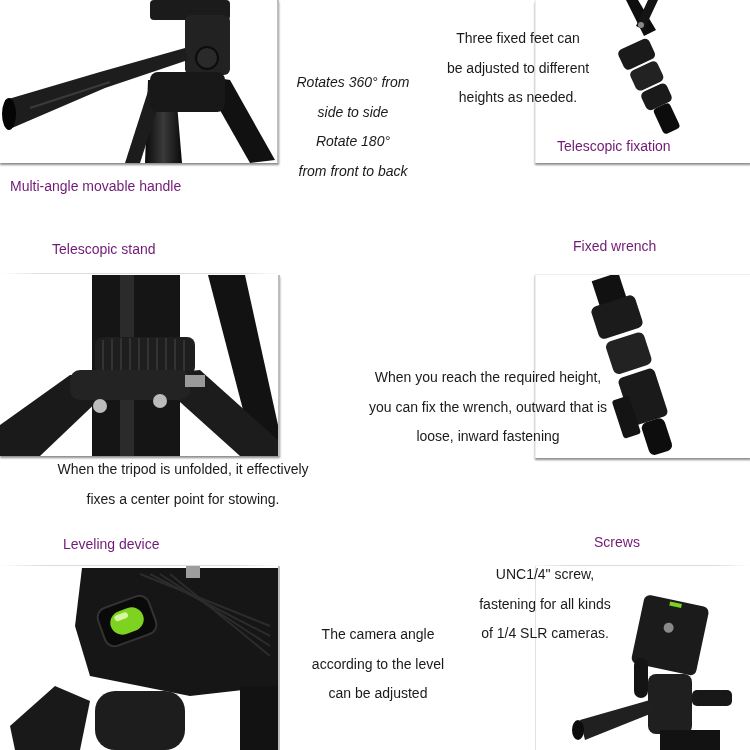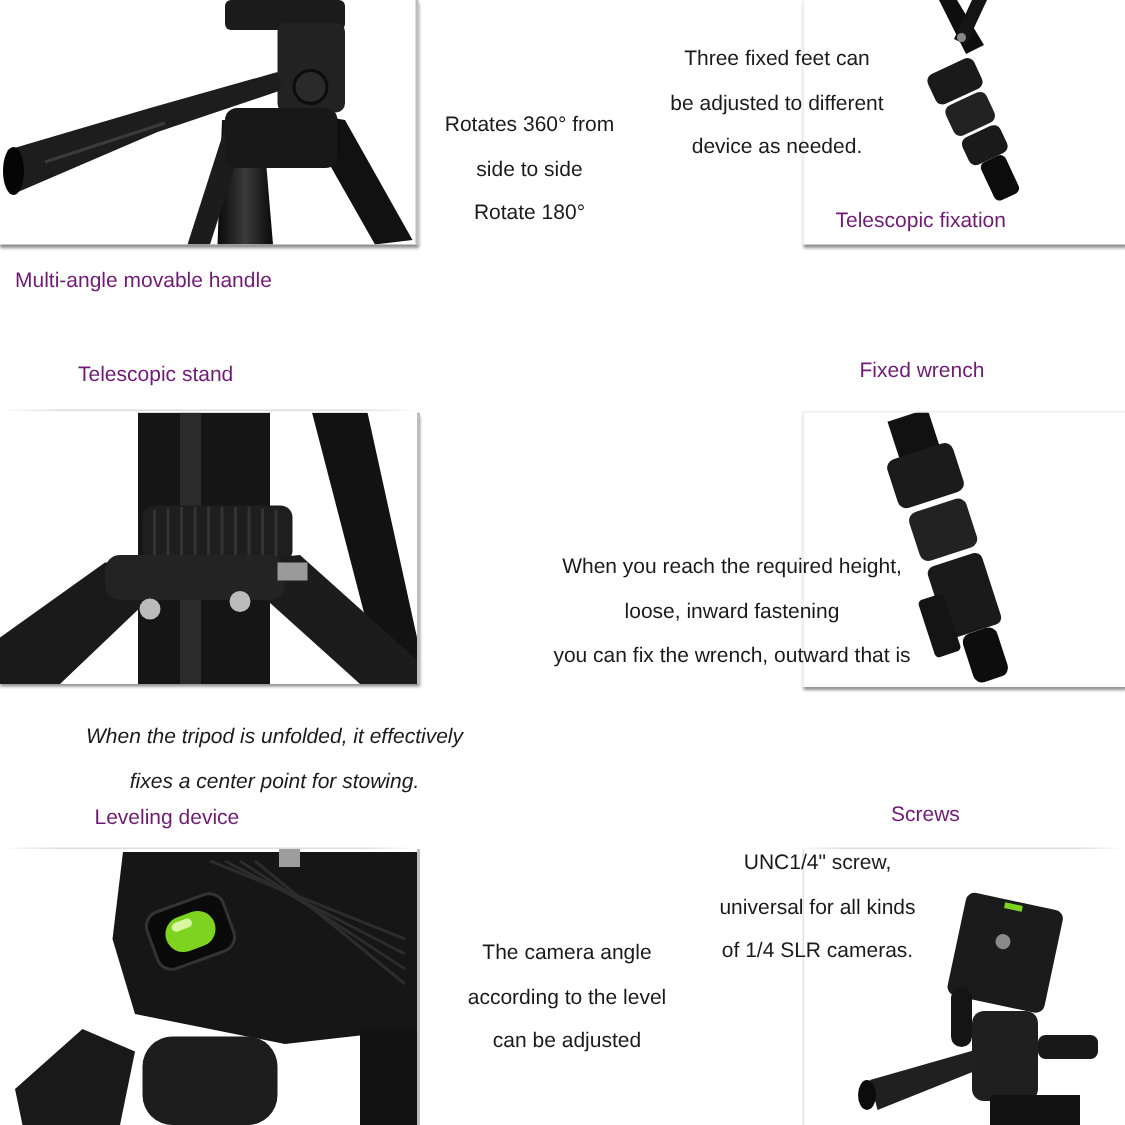"Rotates 360° from" div.desc { font-style: none -> italic }
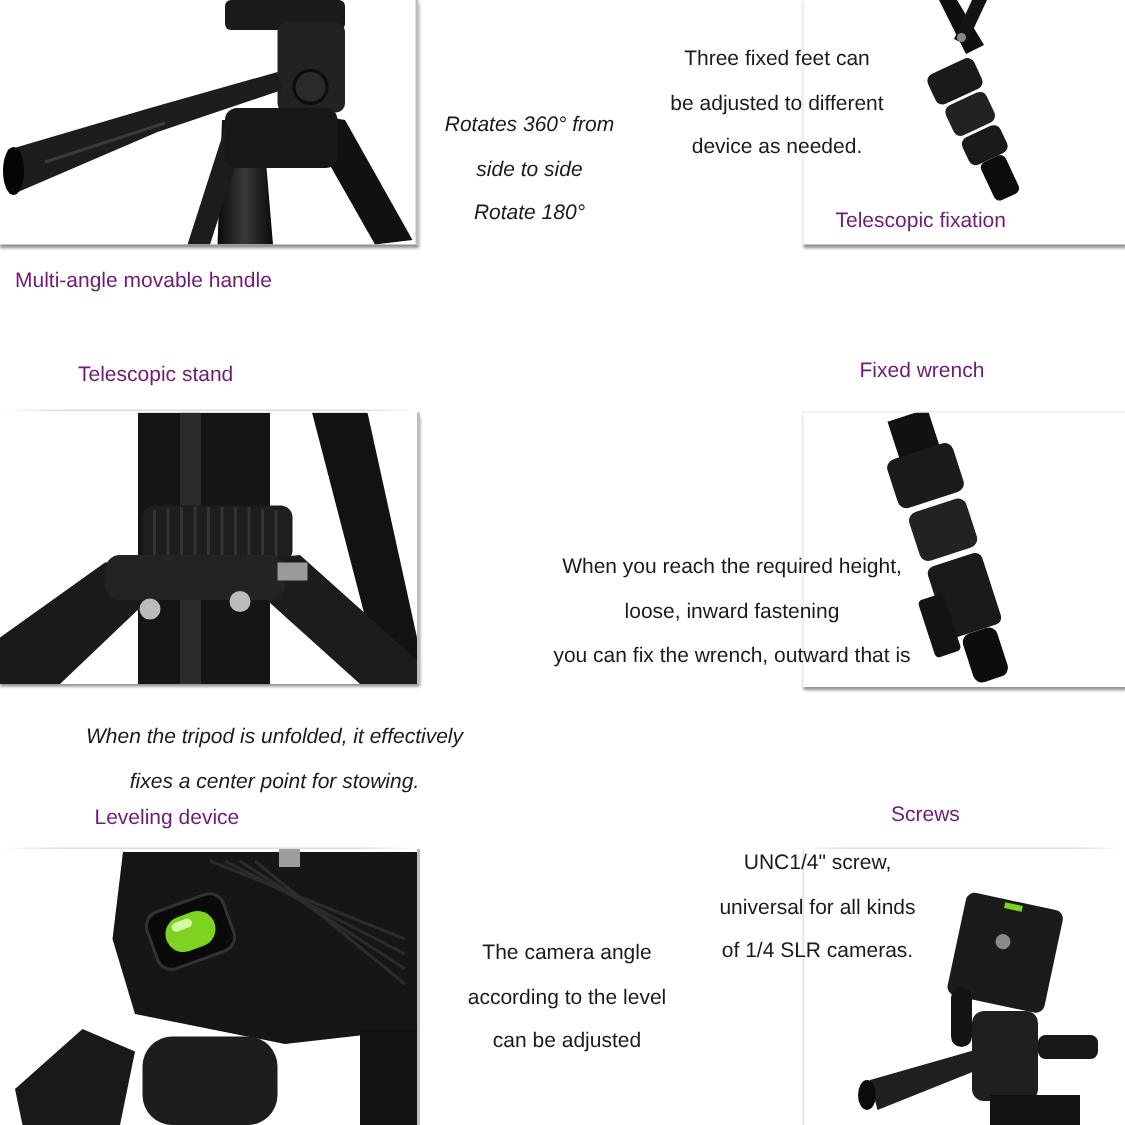"device as needed." div { text: device -> heights }
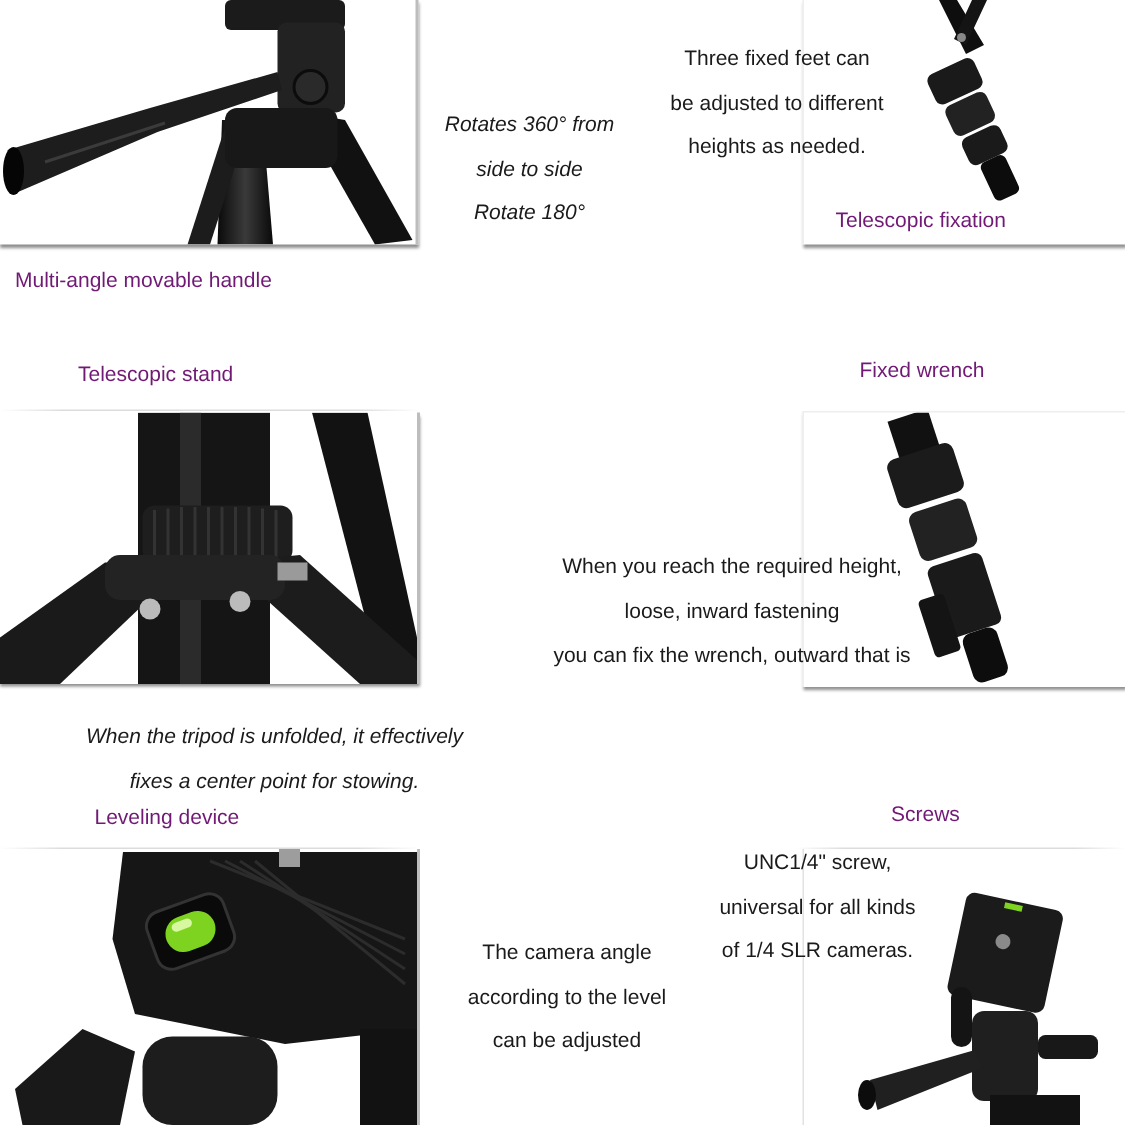"from front to back" div { html: none -> <div>from front to back</div> }
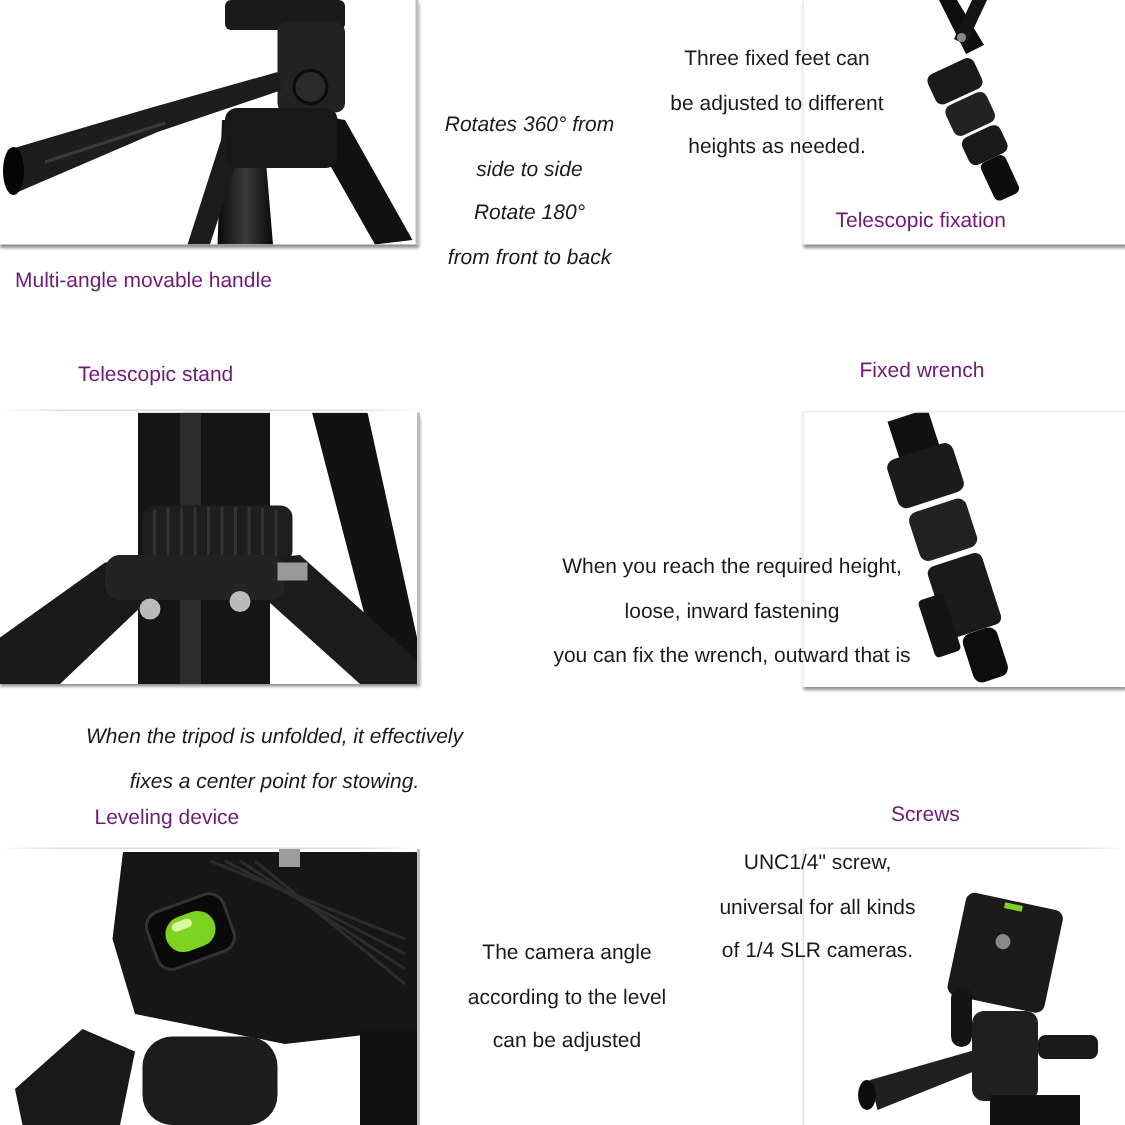"loose, inward fastening" div { order: before "you can fix the wrench," -> after "you can fix the wrench," }
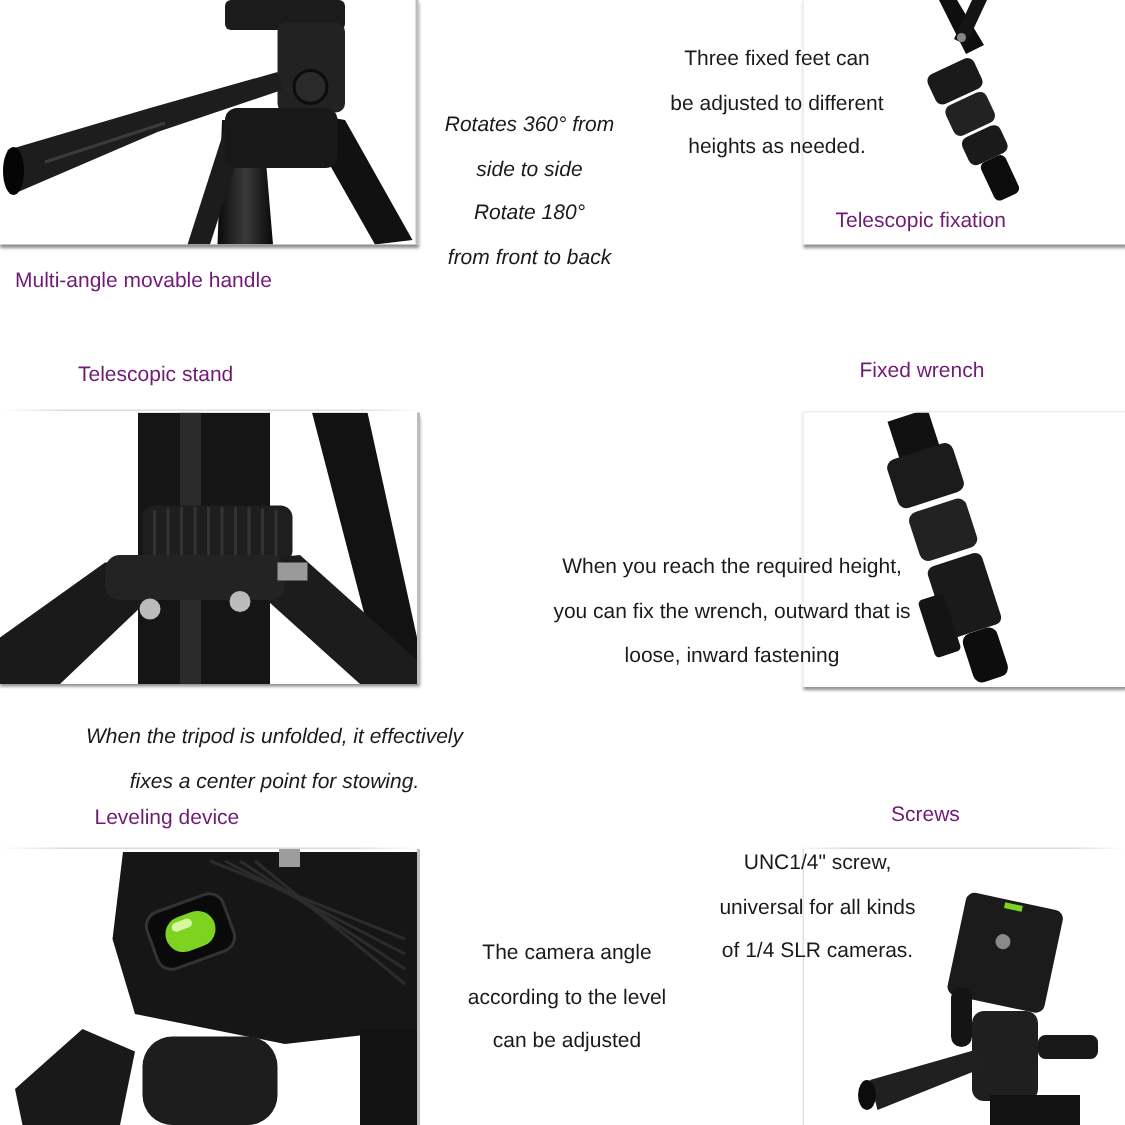"When the tripod is unfolded," div.desc { font-style: italic -> none; top: 476px -> 455px }
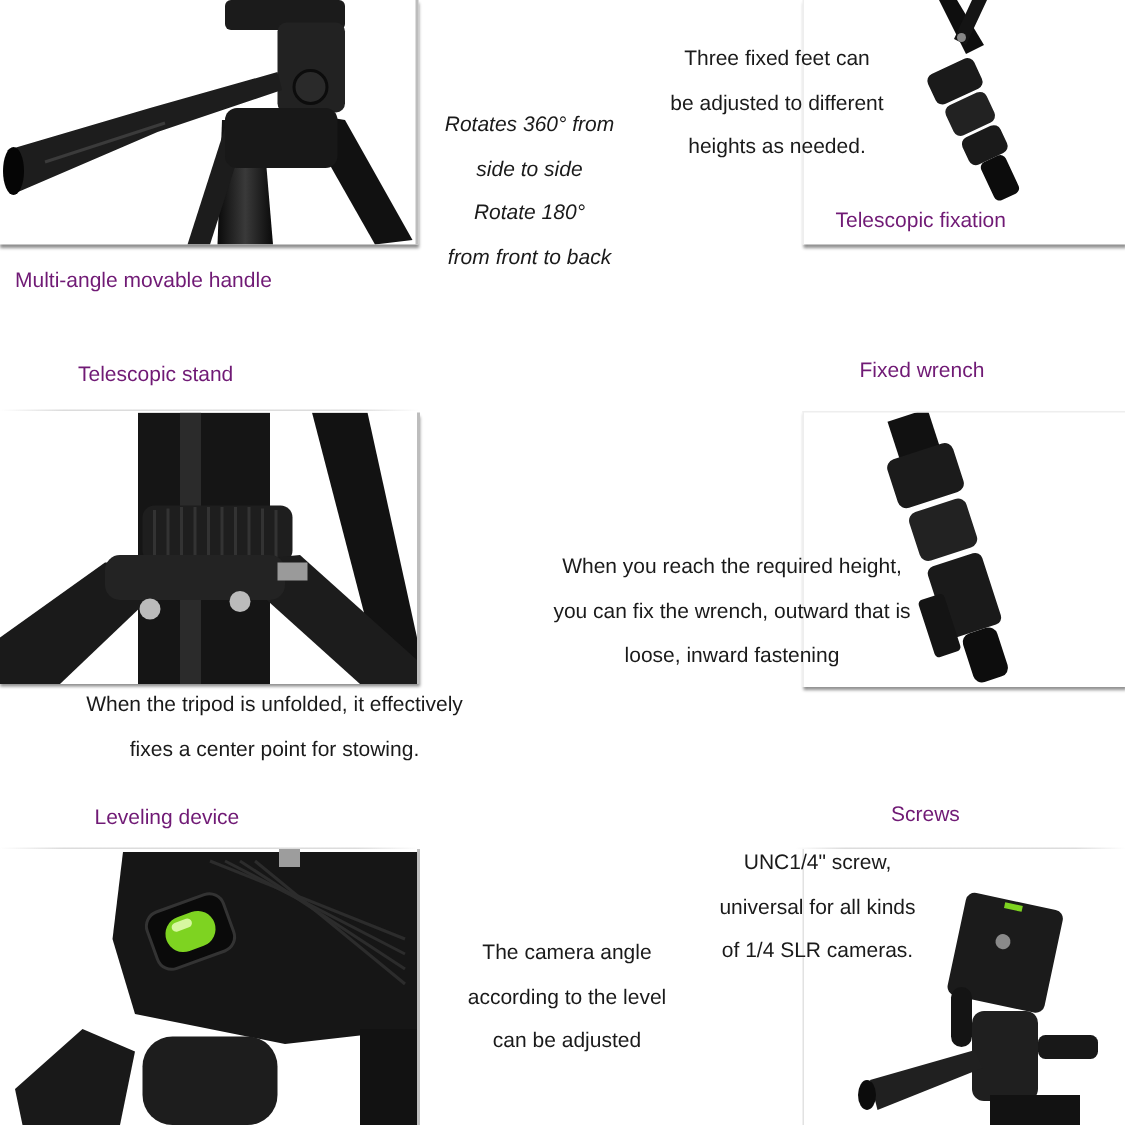"universal for all kinds" div { text: universal -> fastening }
